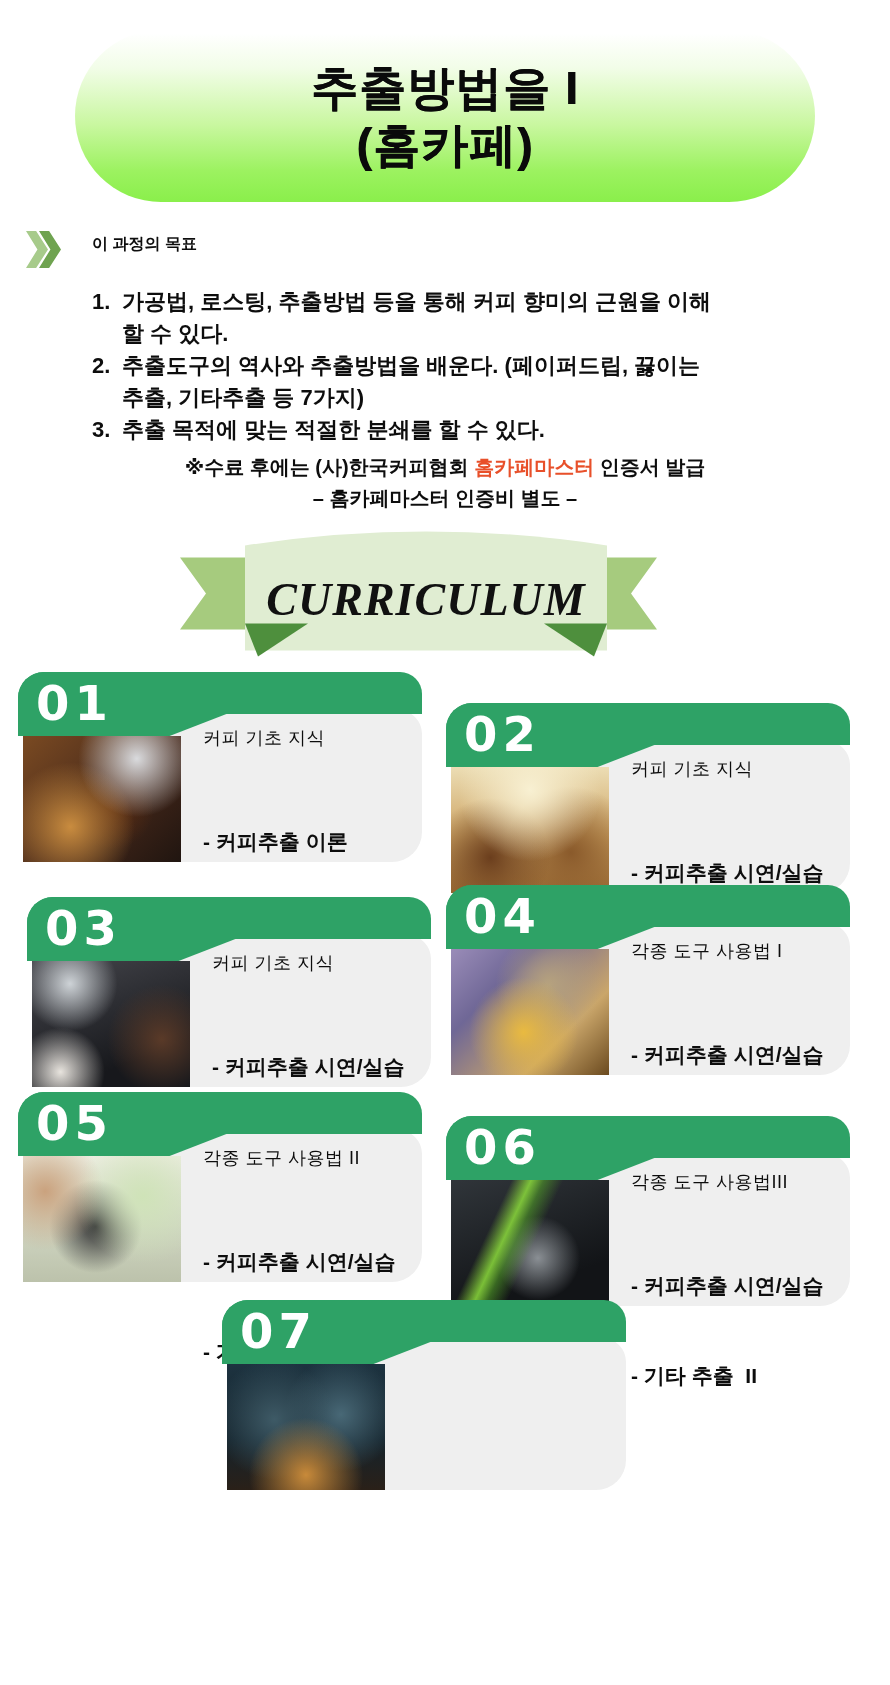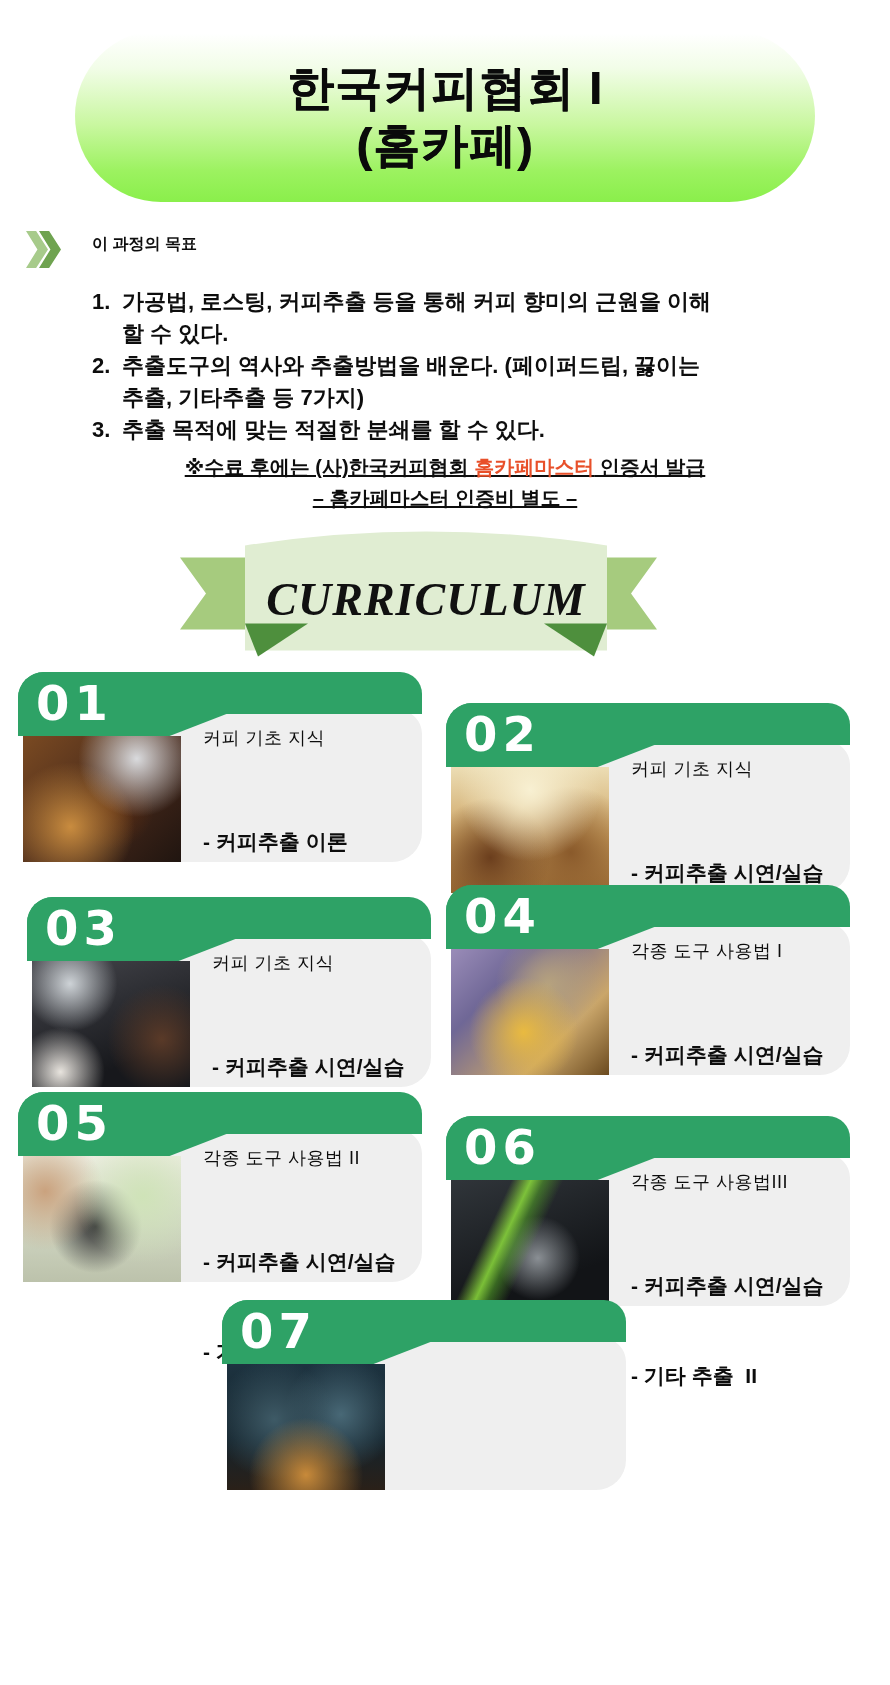"한국커피협회 I" div.hero-line { text: 한국커피협회 -> 추출방법을 }
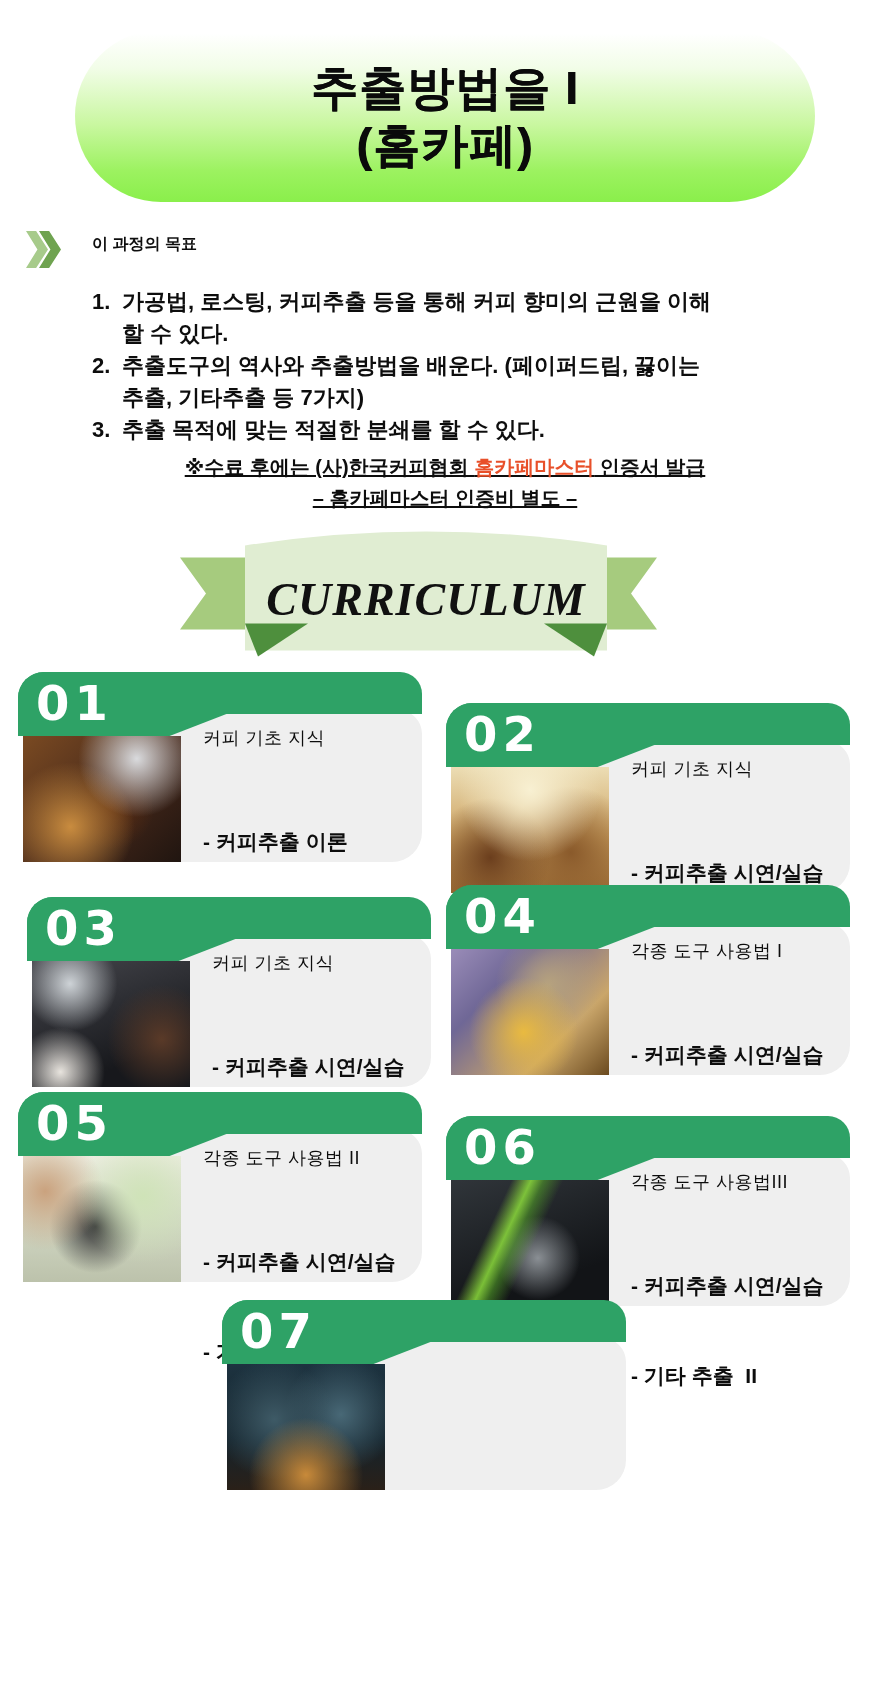"가공법, 로스팅, 커피추출 등을 통해" div { text: 커피추출 -> 추출방법 }
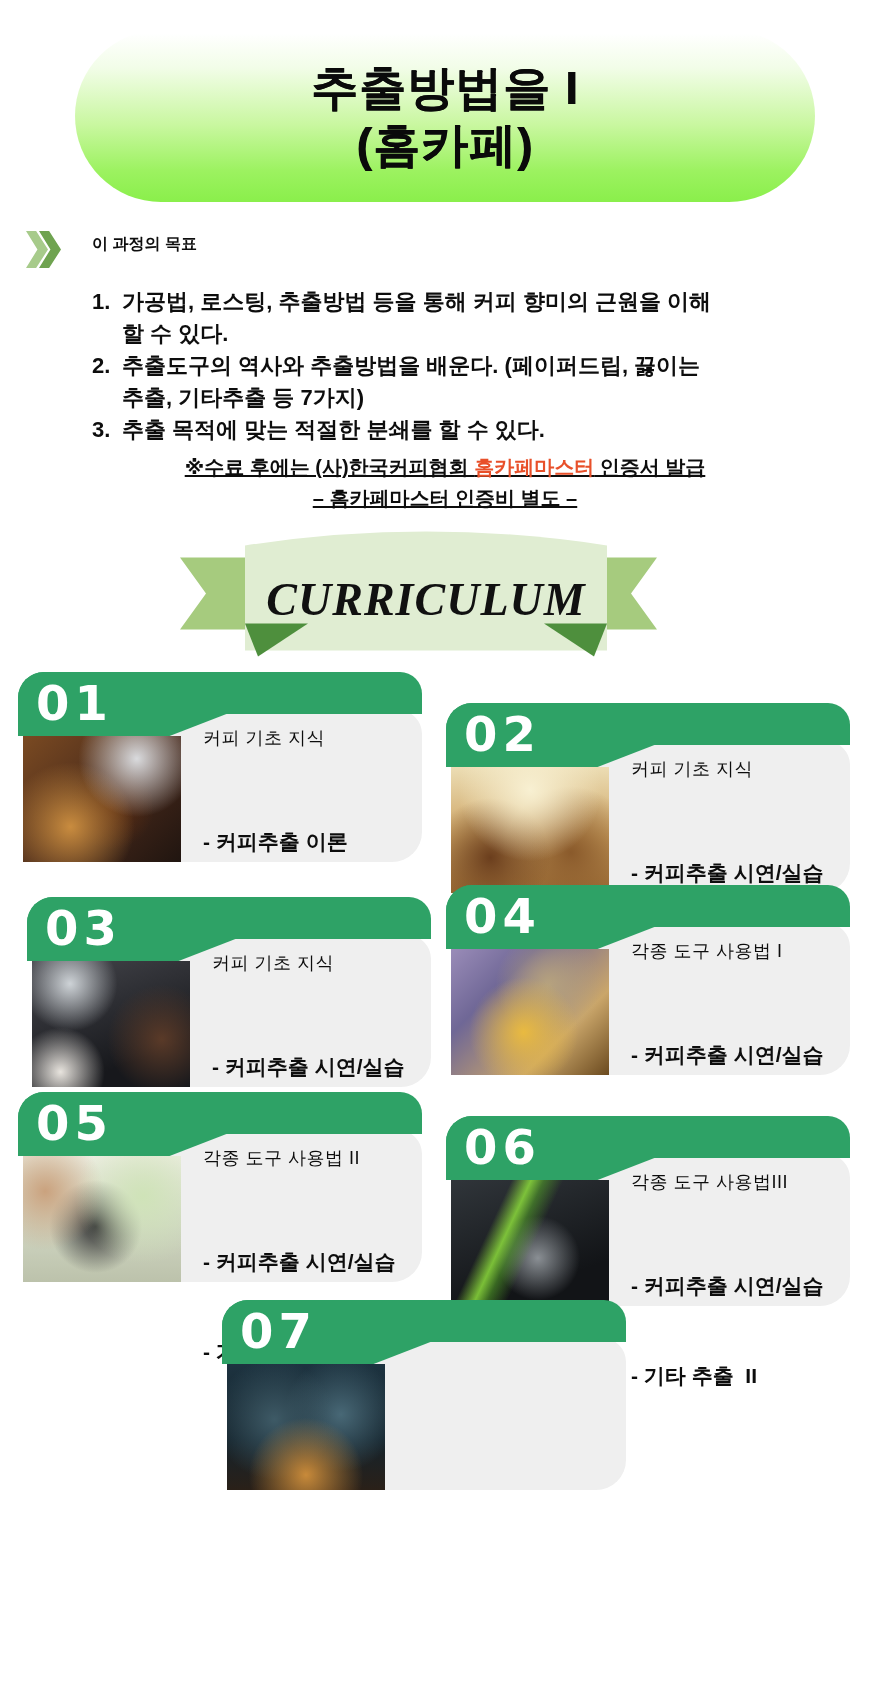"※수료 후에는 (사)한국커피협회 홈카페마스터 인증서" .goals-note { text-decoration: underline -> none }
